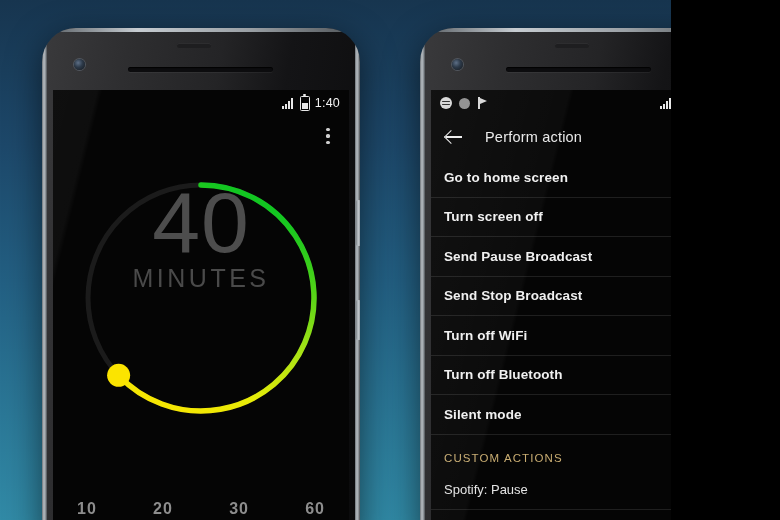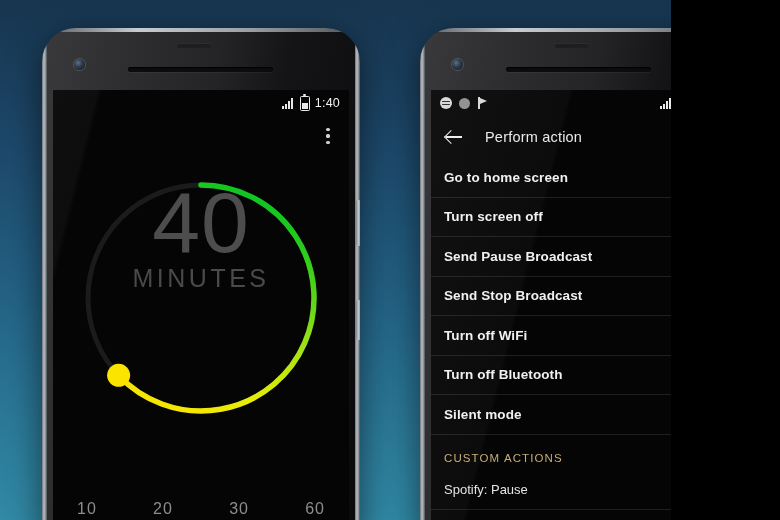"60" .tick { font-weight: 400 -> 700 }
